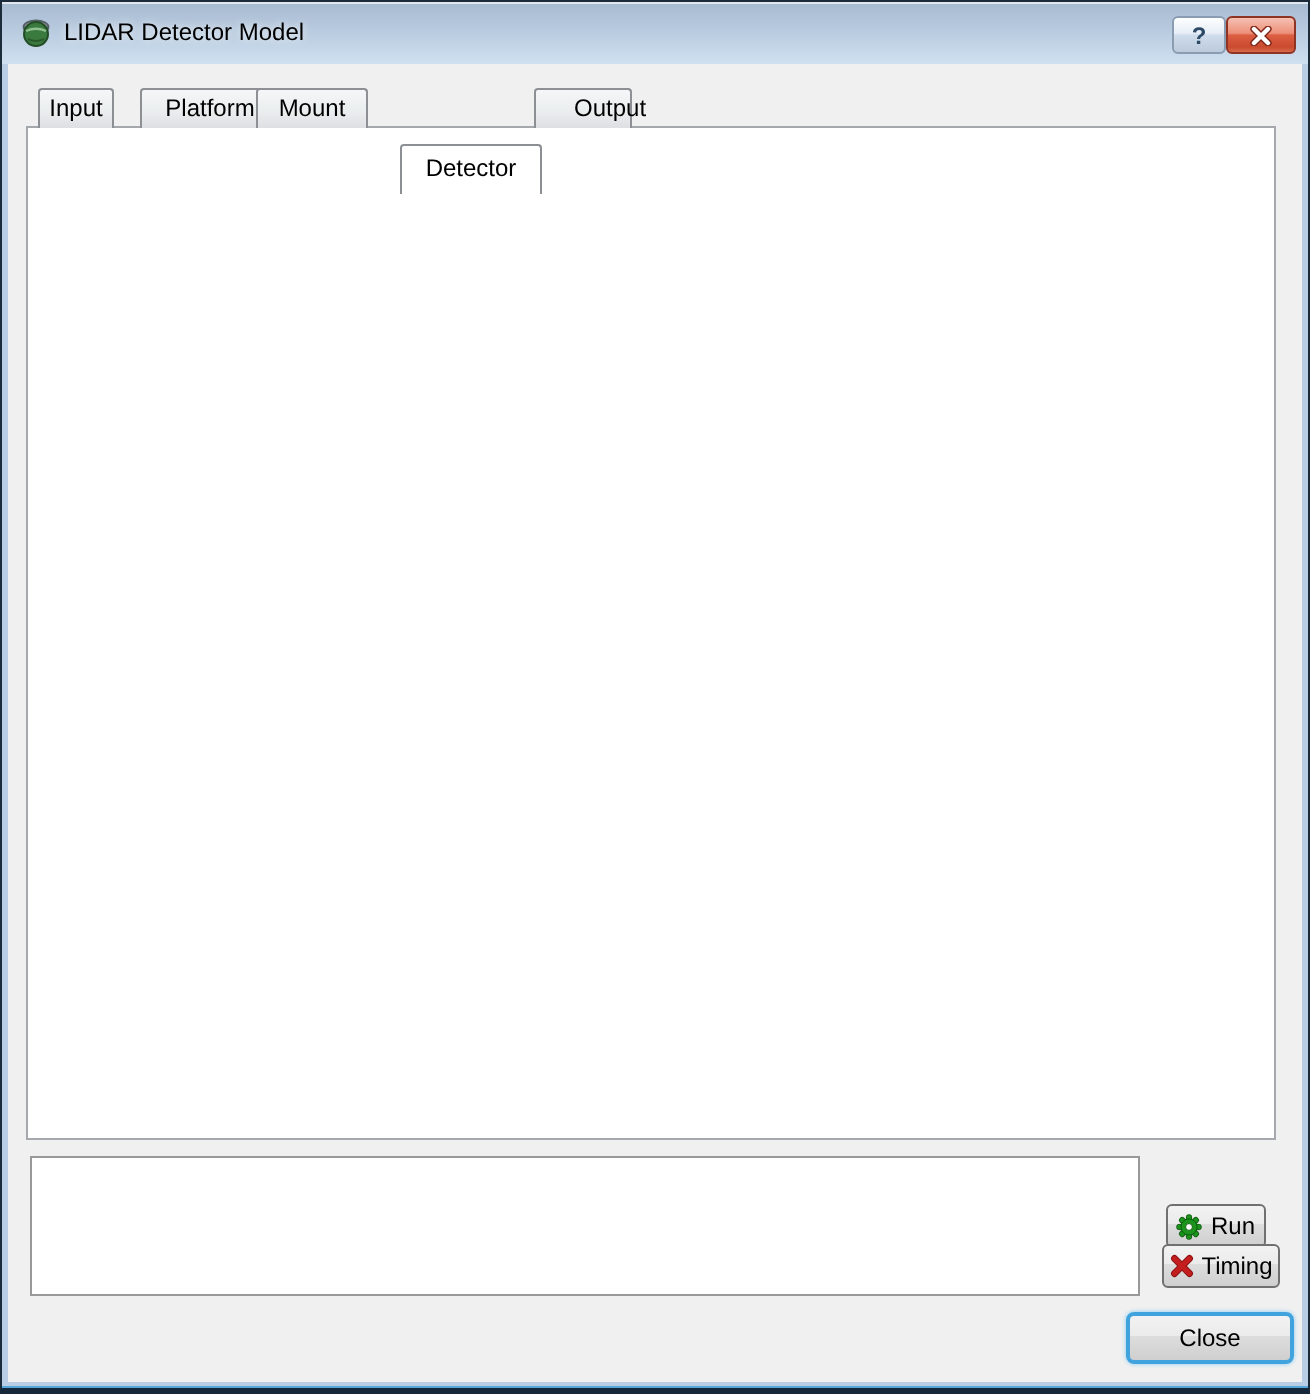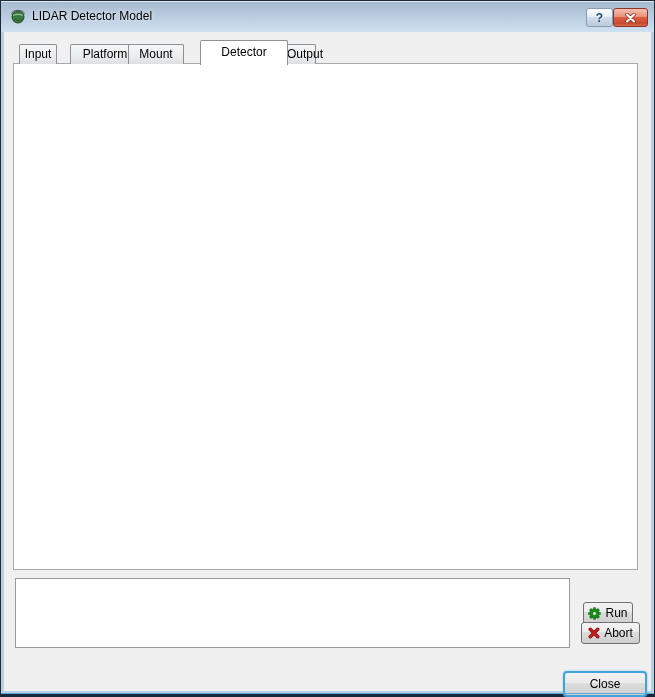"Detector" div.tab { margin-top: none -> 32px; width: 88px -> 71px }
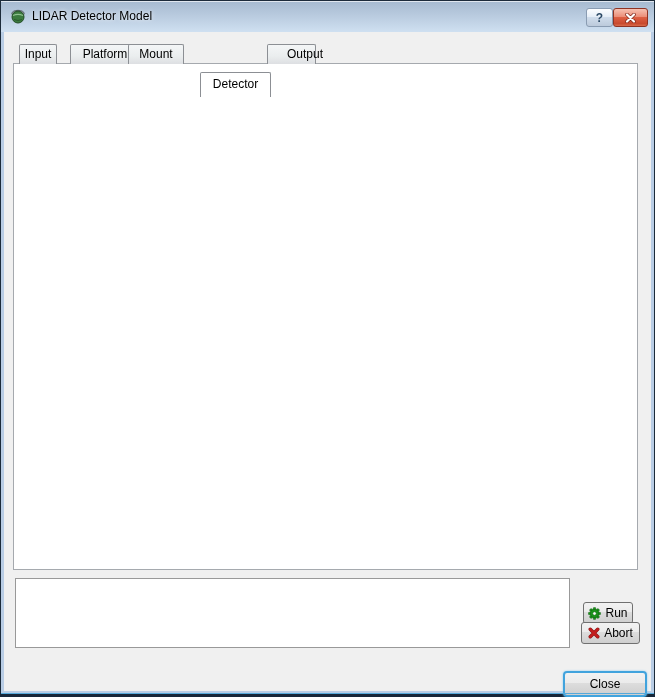"Abort" span { text: Abort -> Timing }
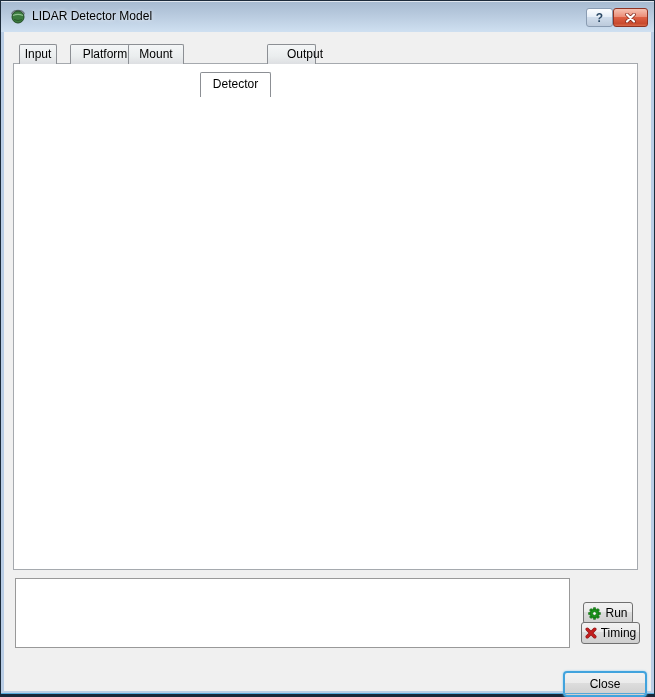"Close" .closebtn2 { margin-top: 15px -> none }
